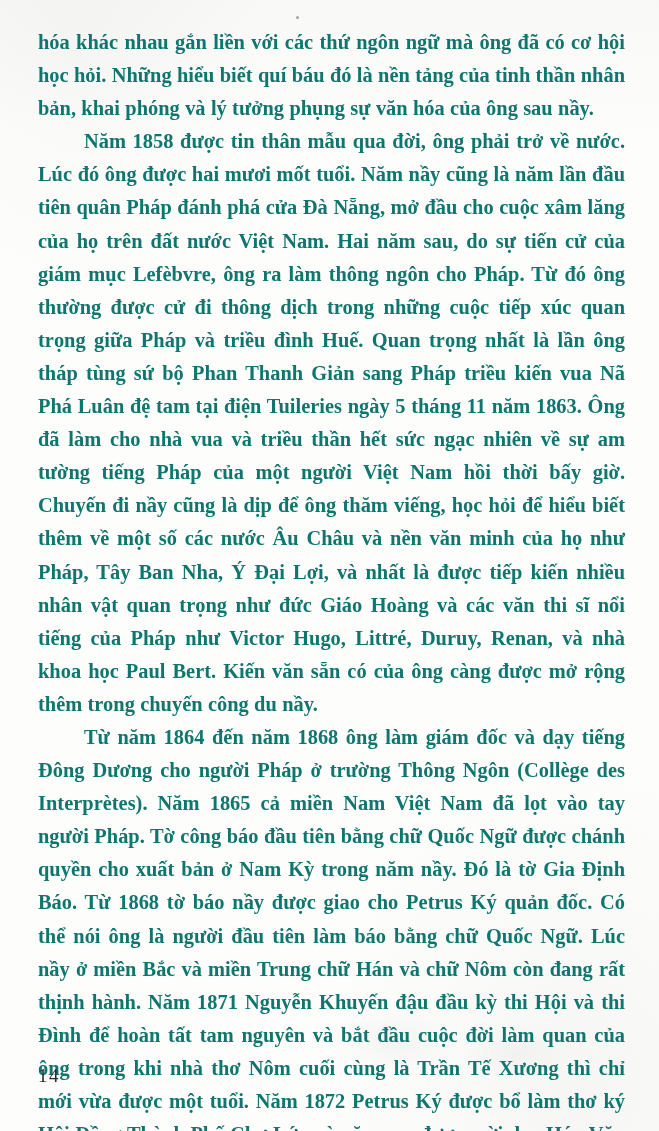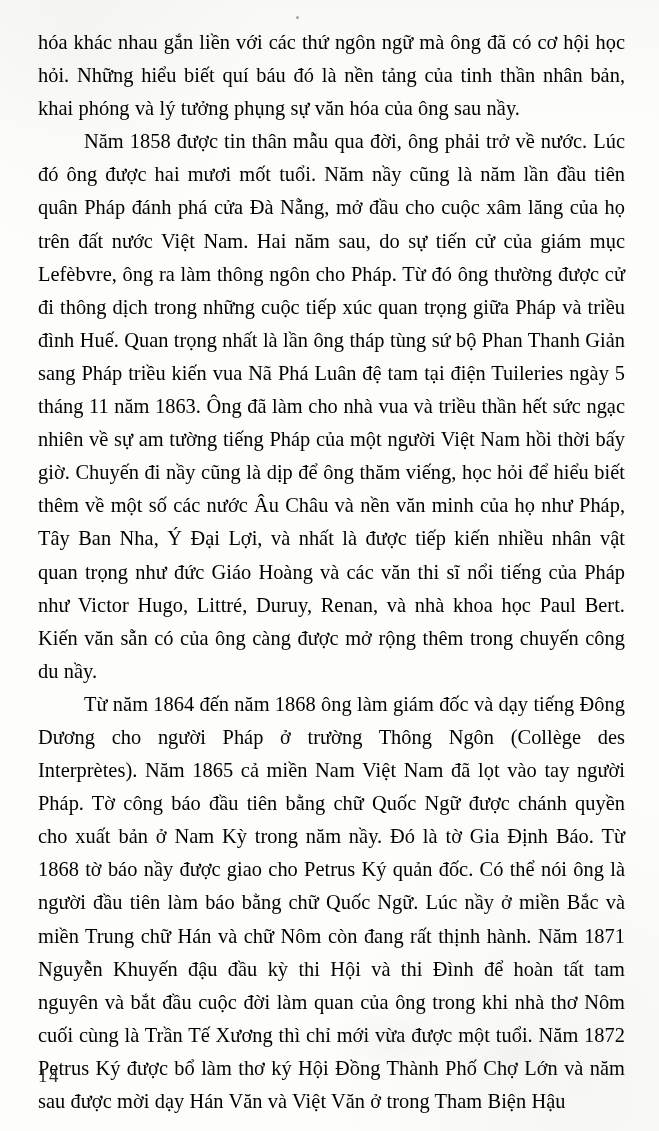"hóa khác nhau gắn liền" p.para { color: #000000 -> #0f766e; font-weight: none -> bold }
